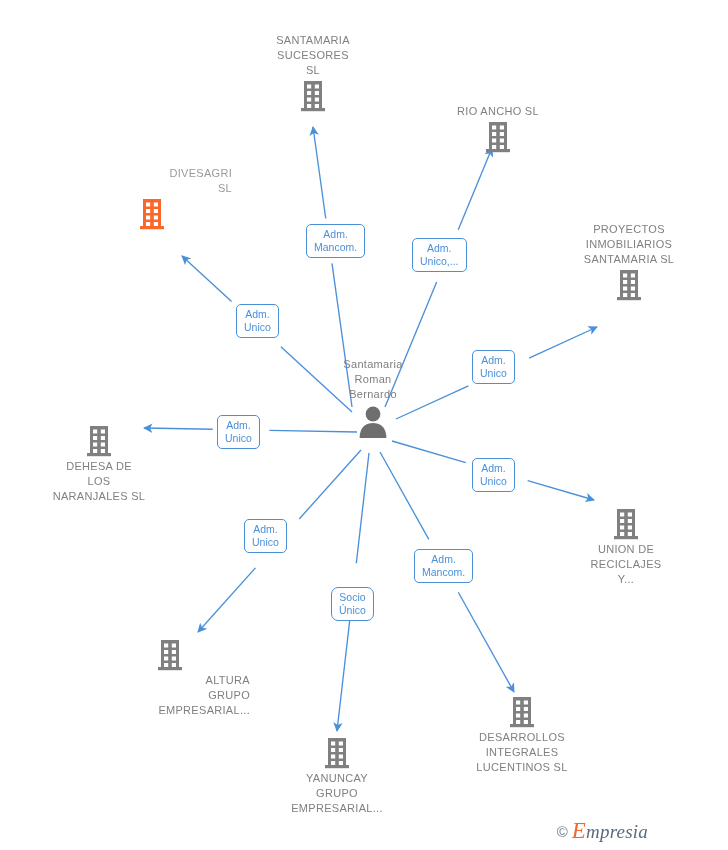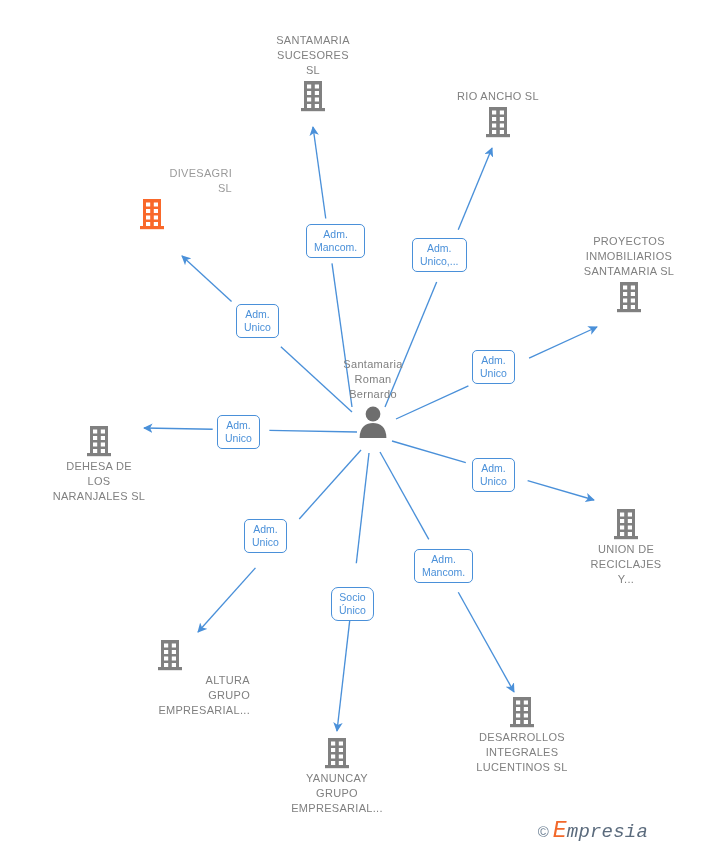"RIO ANCHO SL" div.node { top: 89px -> 104px }
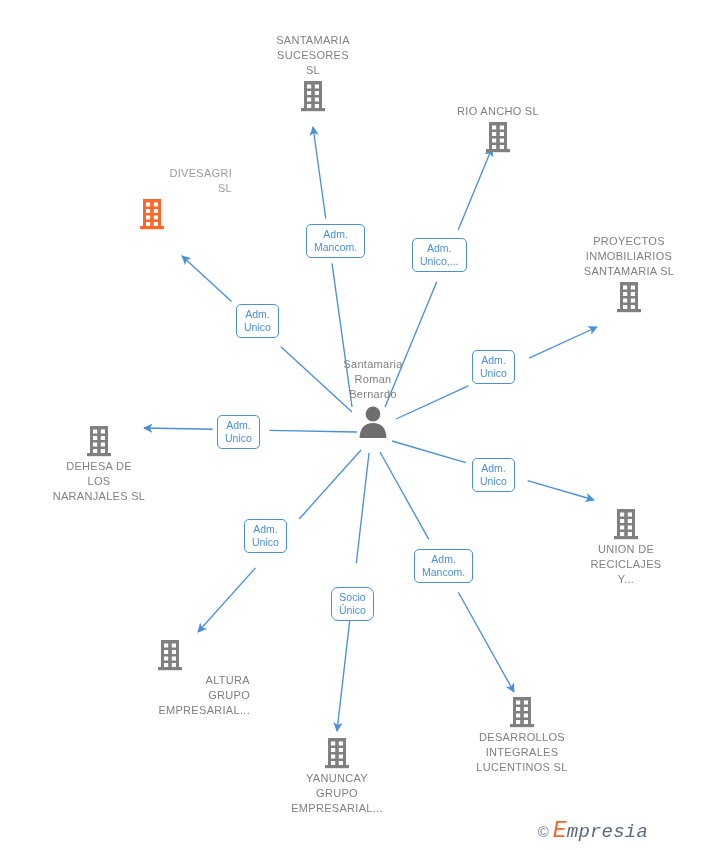"PROYECTOS" div.node { top: 234px -> 222px }
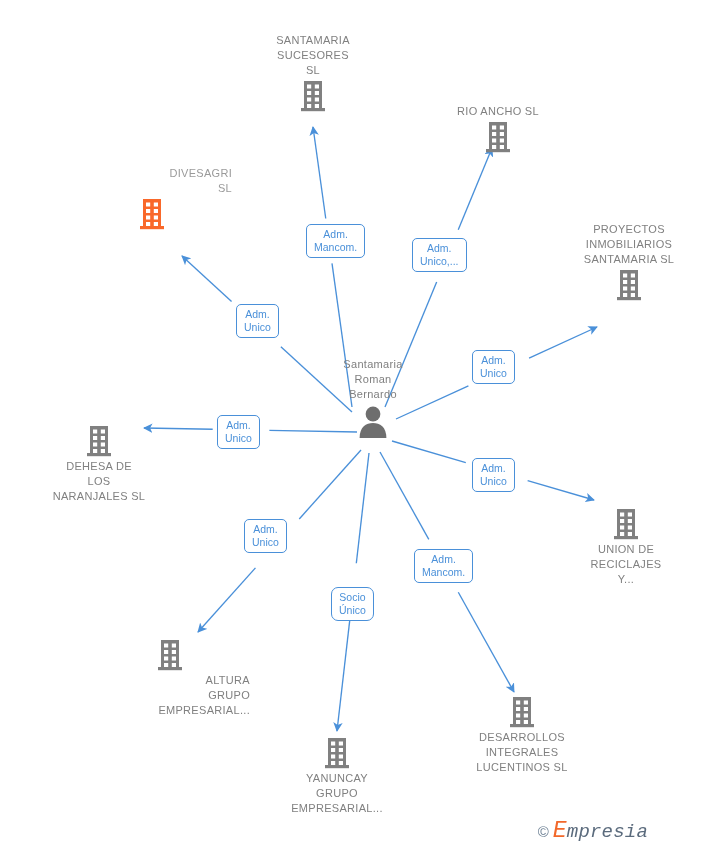"Empresia" #watermark .brand { font-family: Liberation Mono, monospace -> Liberation Serif, serif }
